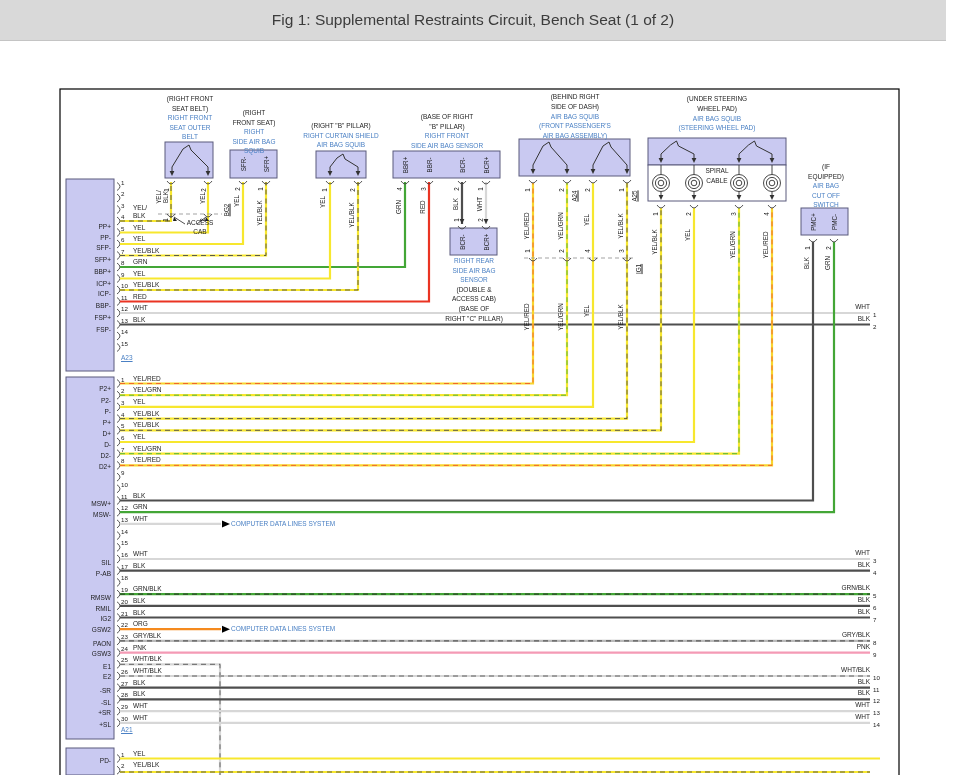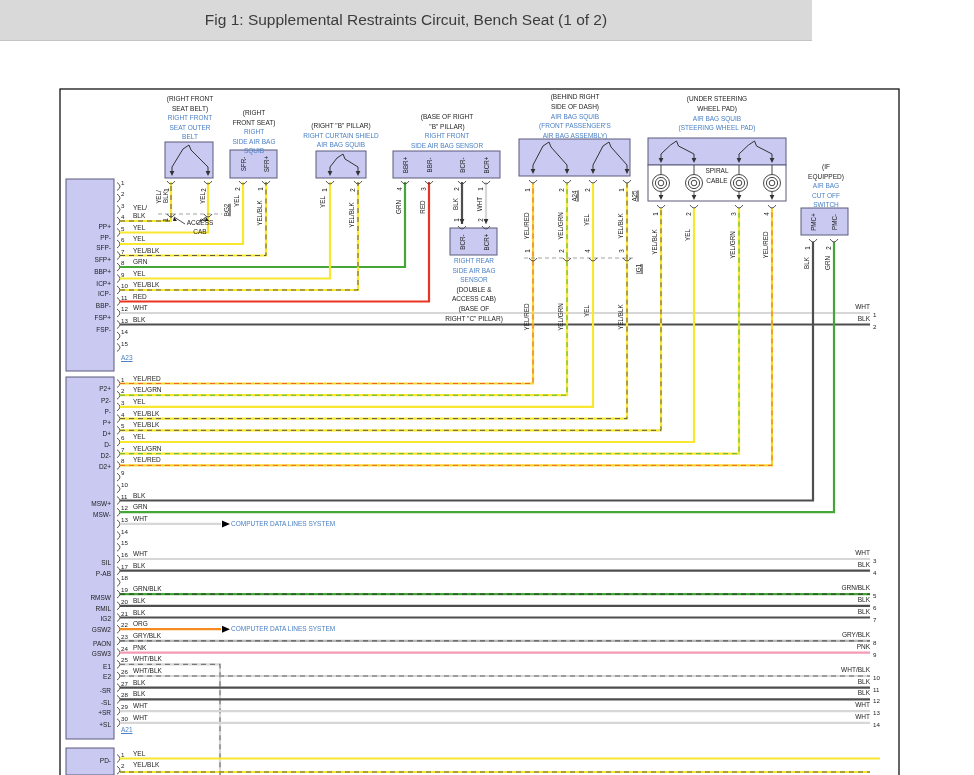"Fig 1: Supplemental Restraints Circuit," #titlebar { width: 812px -> 946px }
